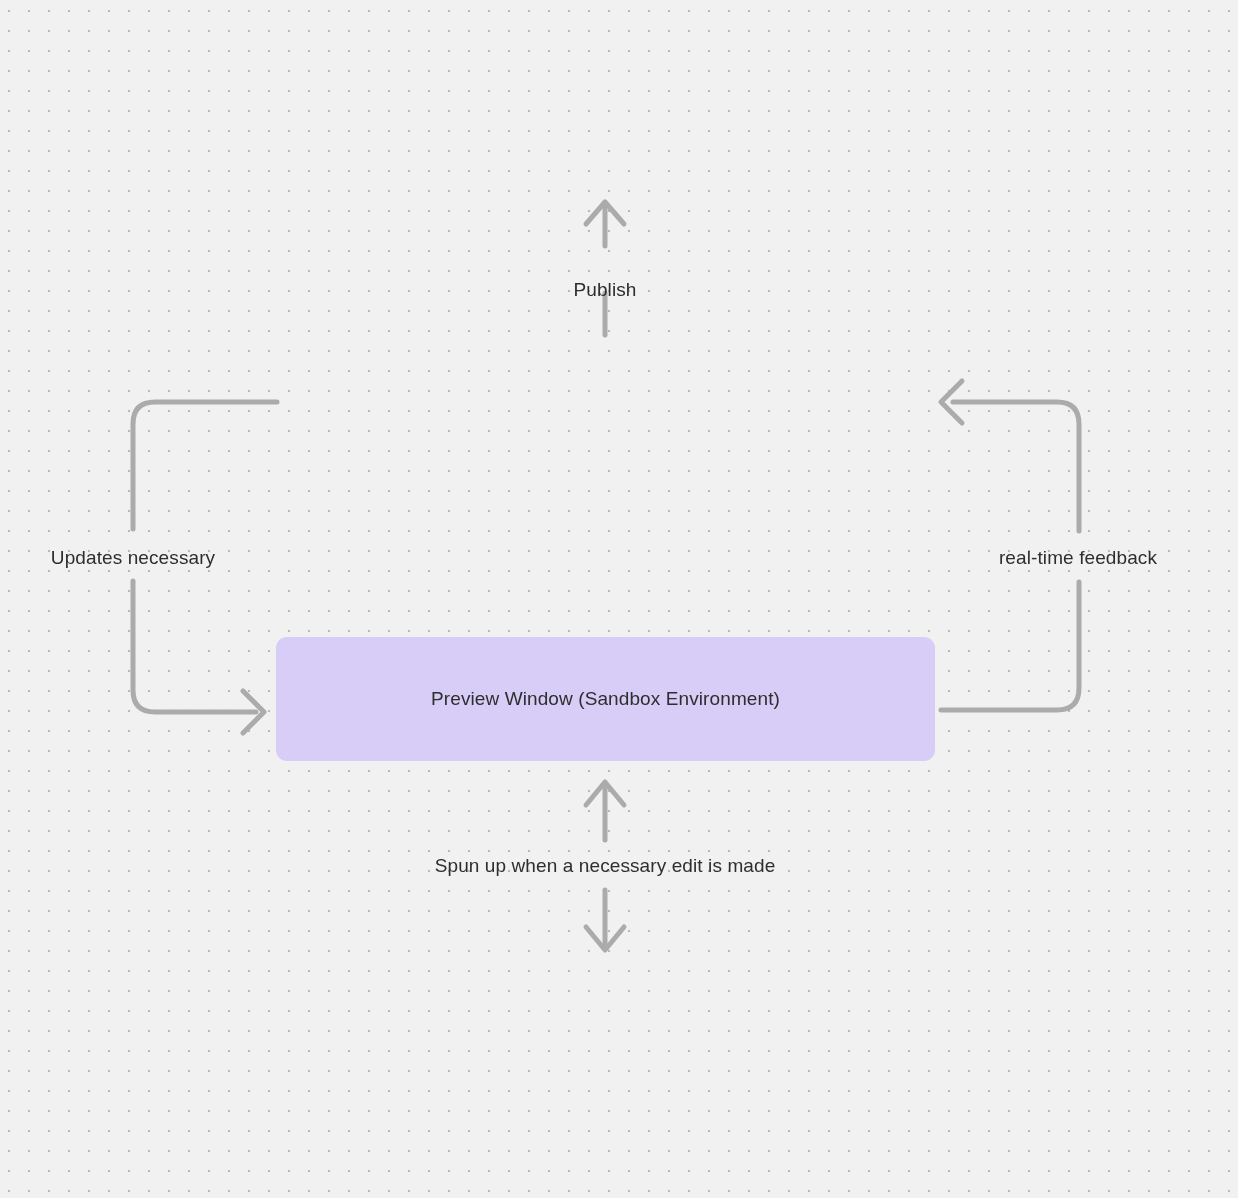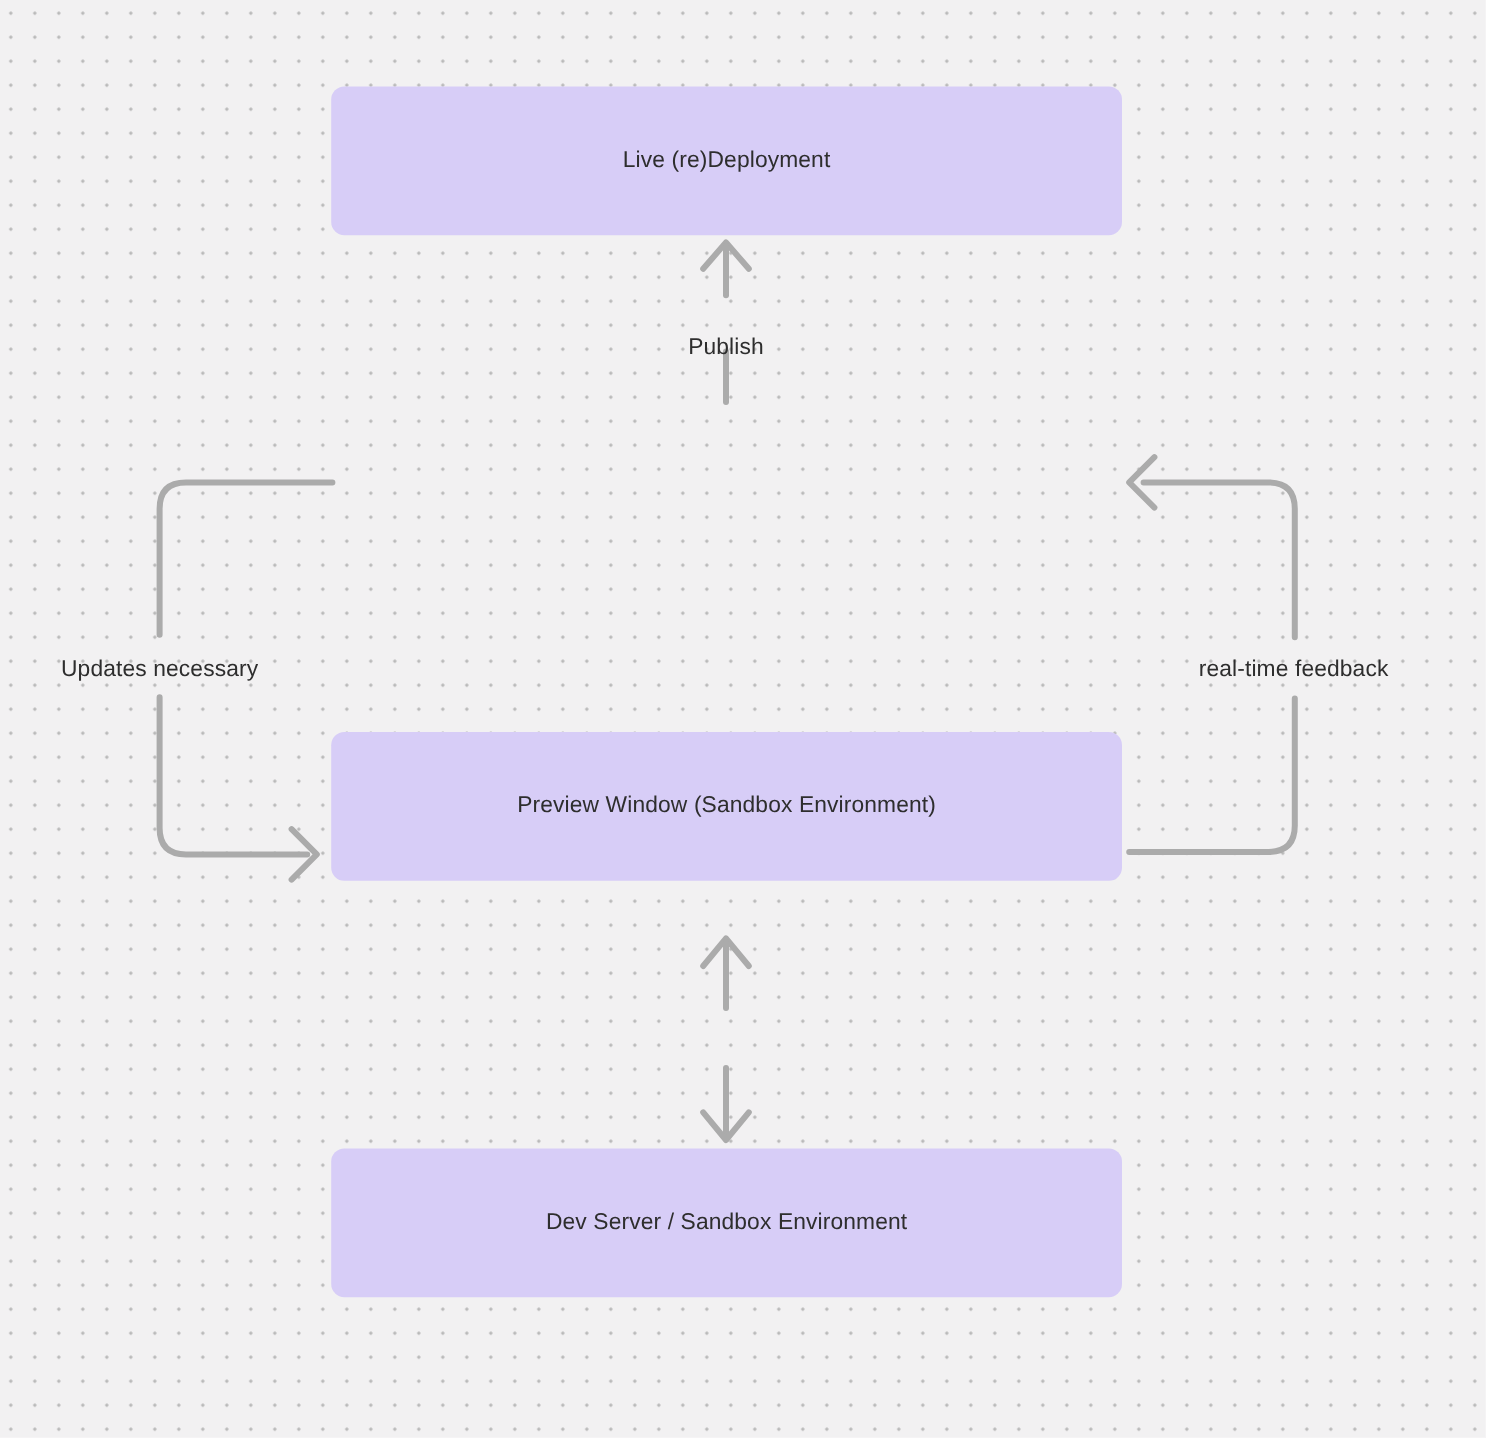"Live (re)Deployment" div.node { html: <div> <span>Live (re)Deployment</span> </div> -> none }
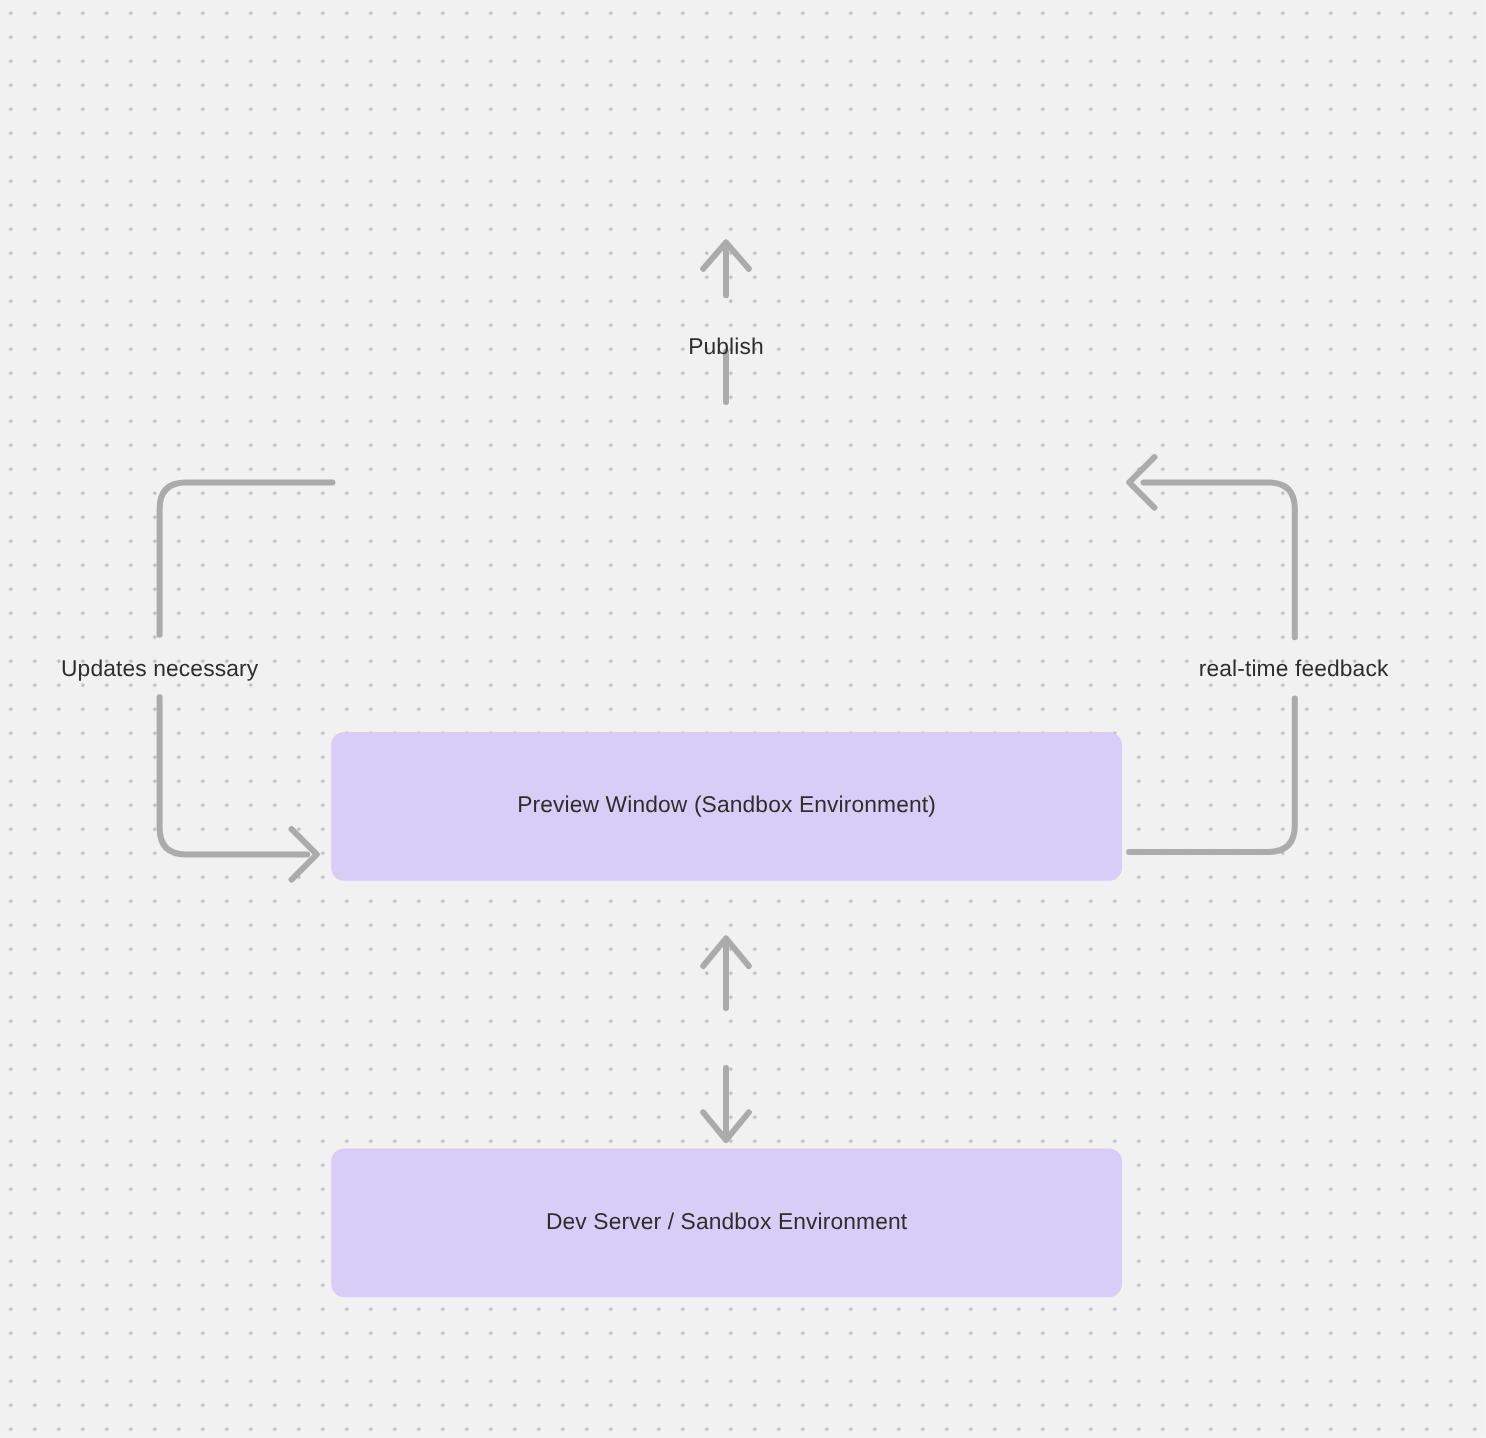"Preview Window (Sandbox Environment)" div.node { top: 610px -> 637px }
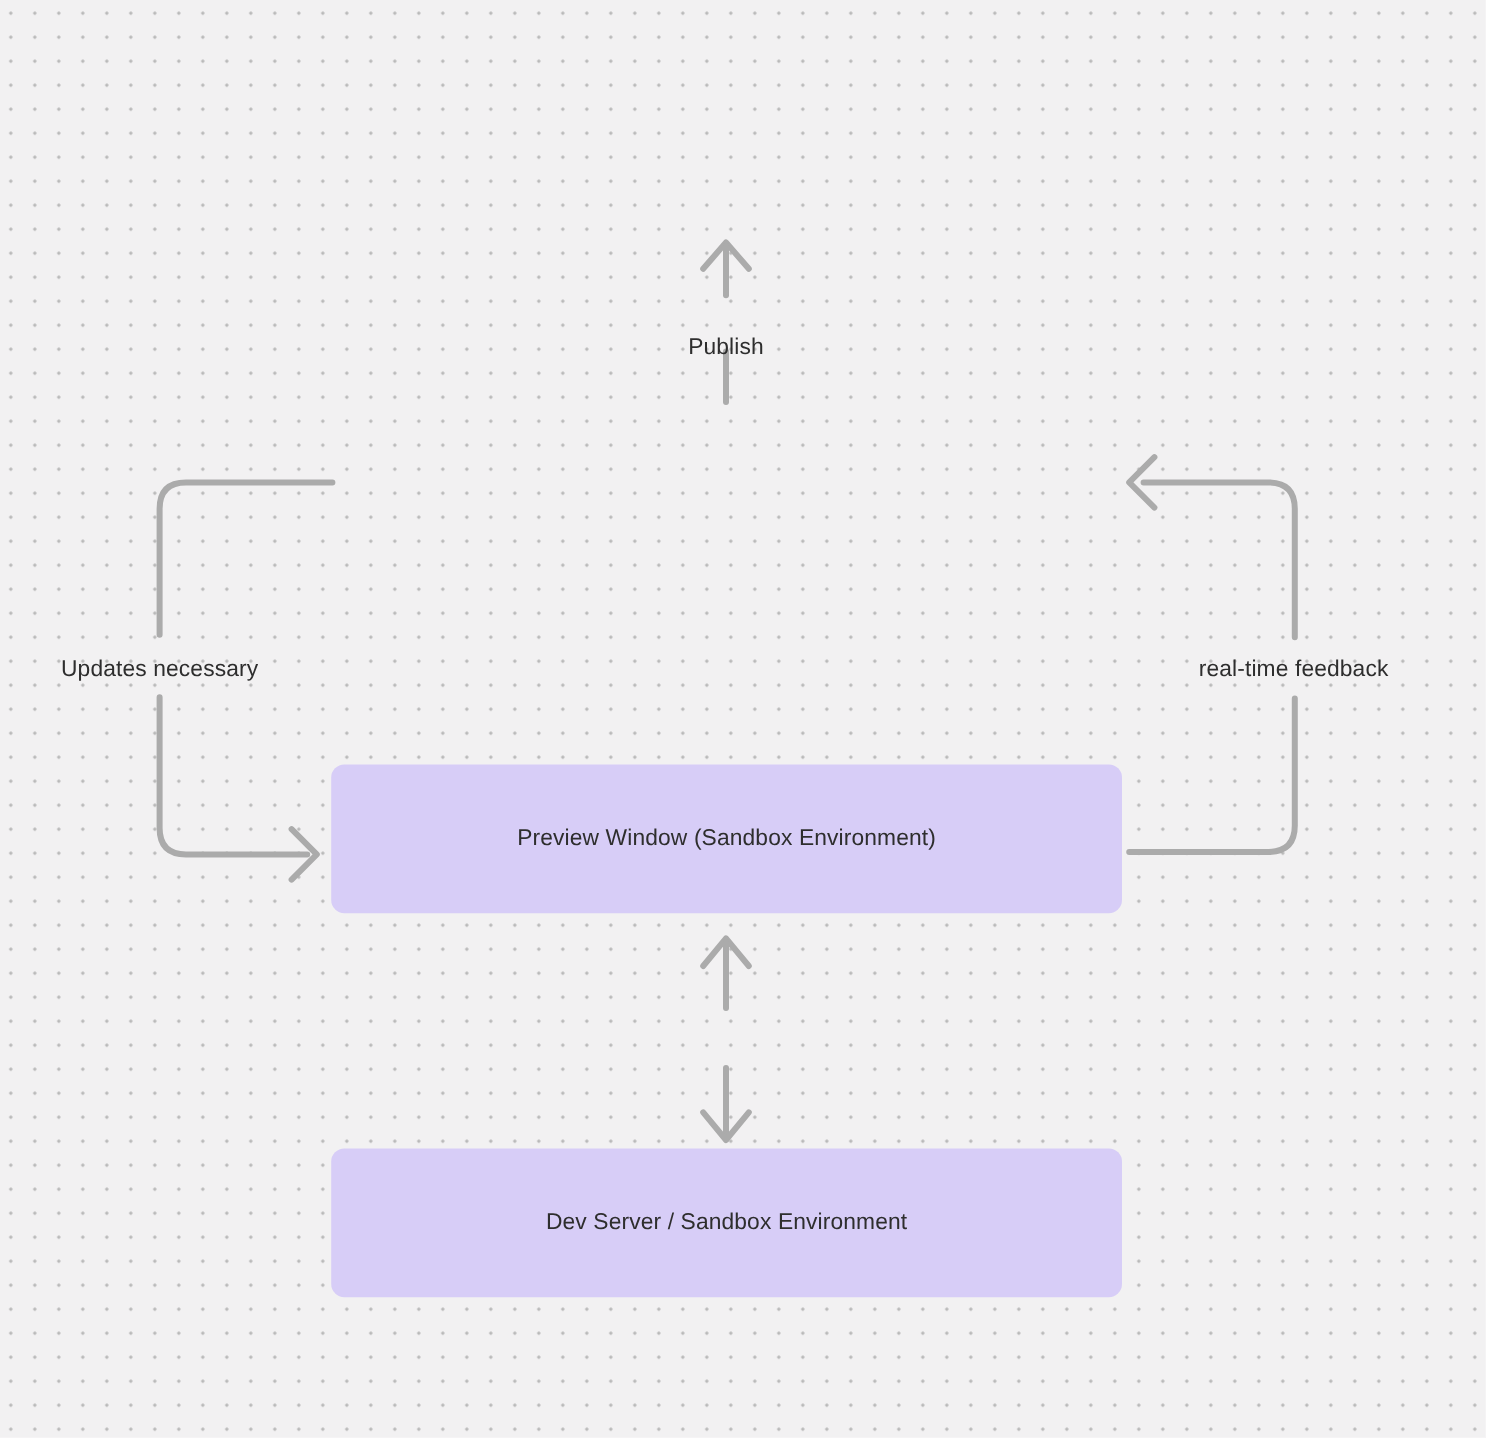"Spun up when a necessary" div.edge-label { html: none -> <div>Spun up when a necessary edit is made</div> }
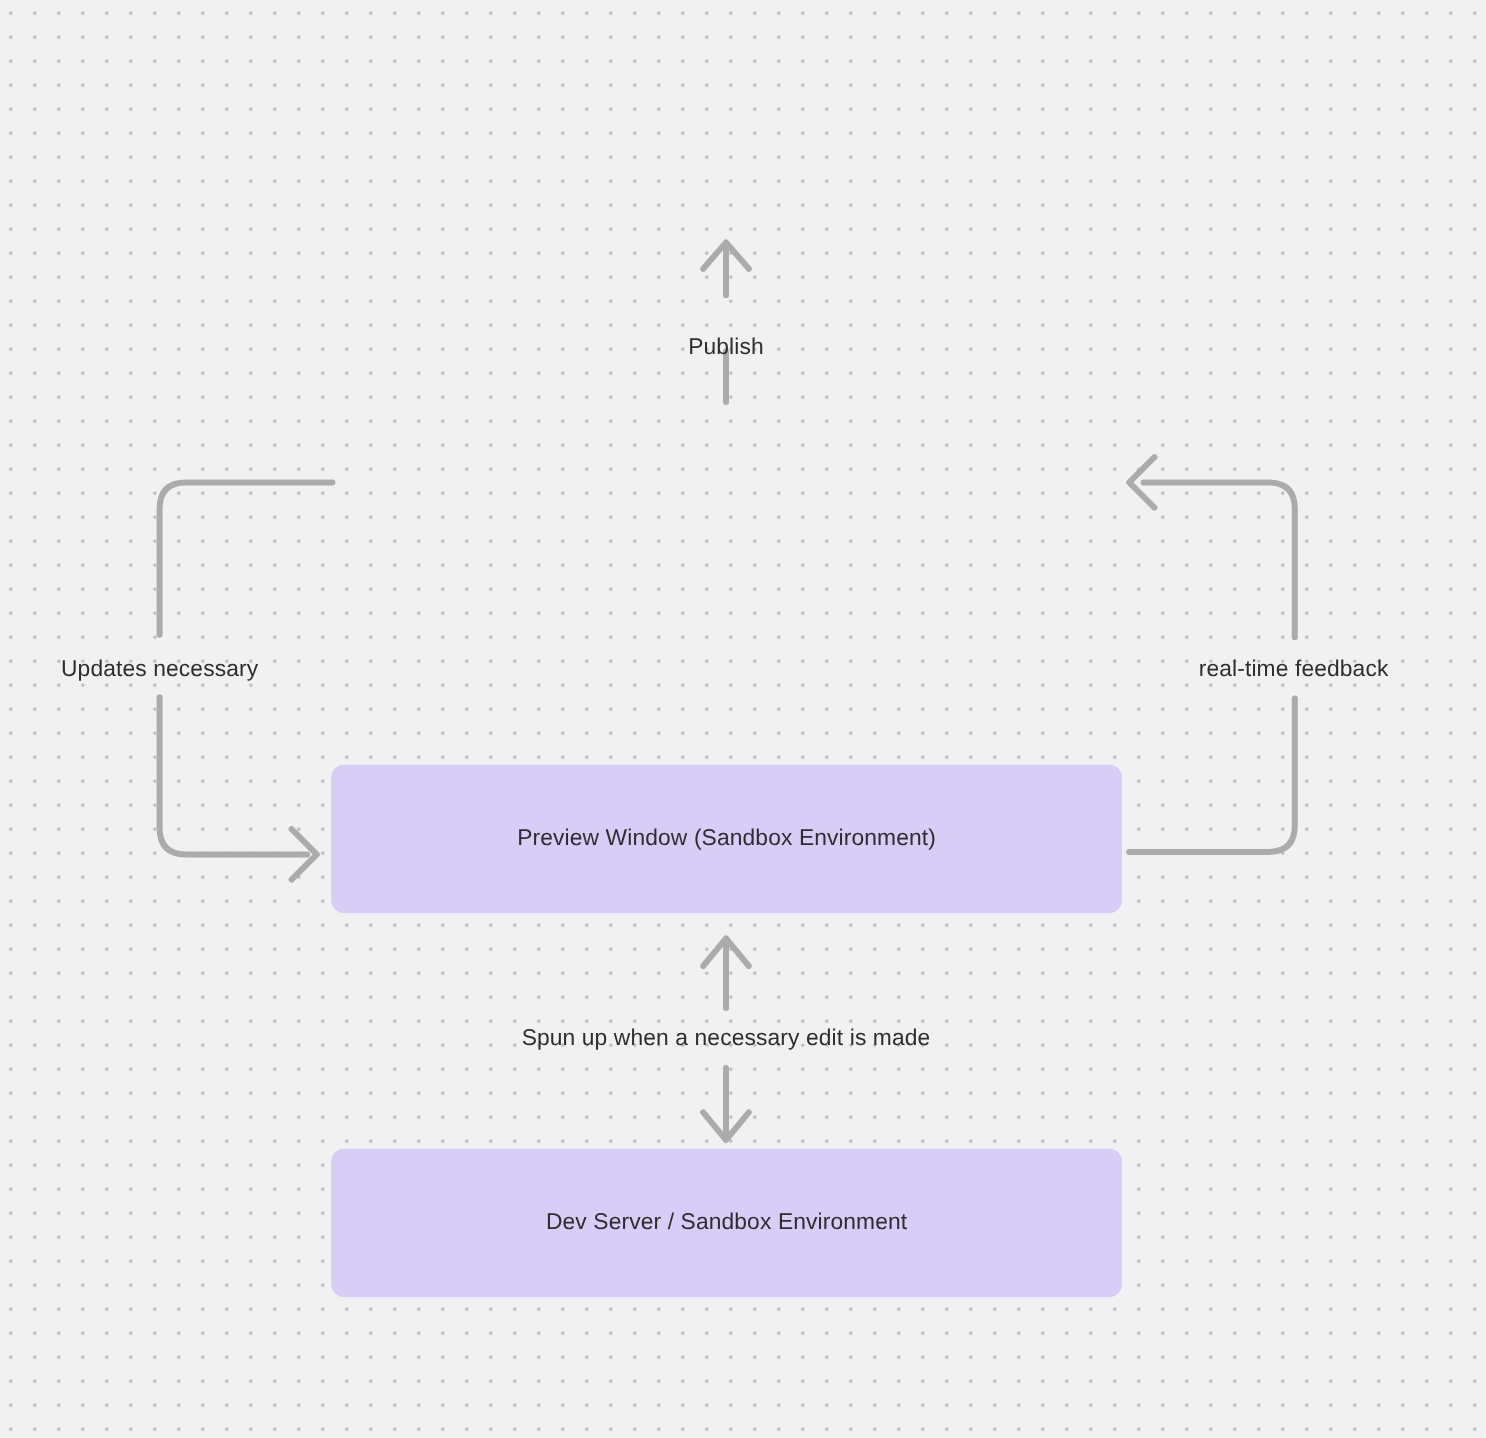"Dev Server / Sandbox Environment" div.node { html: <div> <span>Dev Server / Sandbox Environment</span> </div> -> none }
